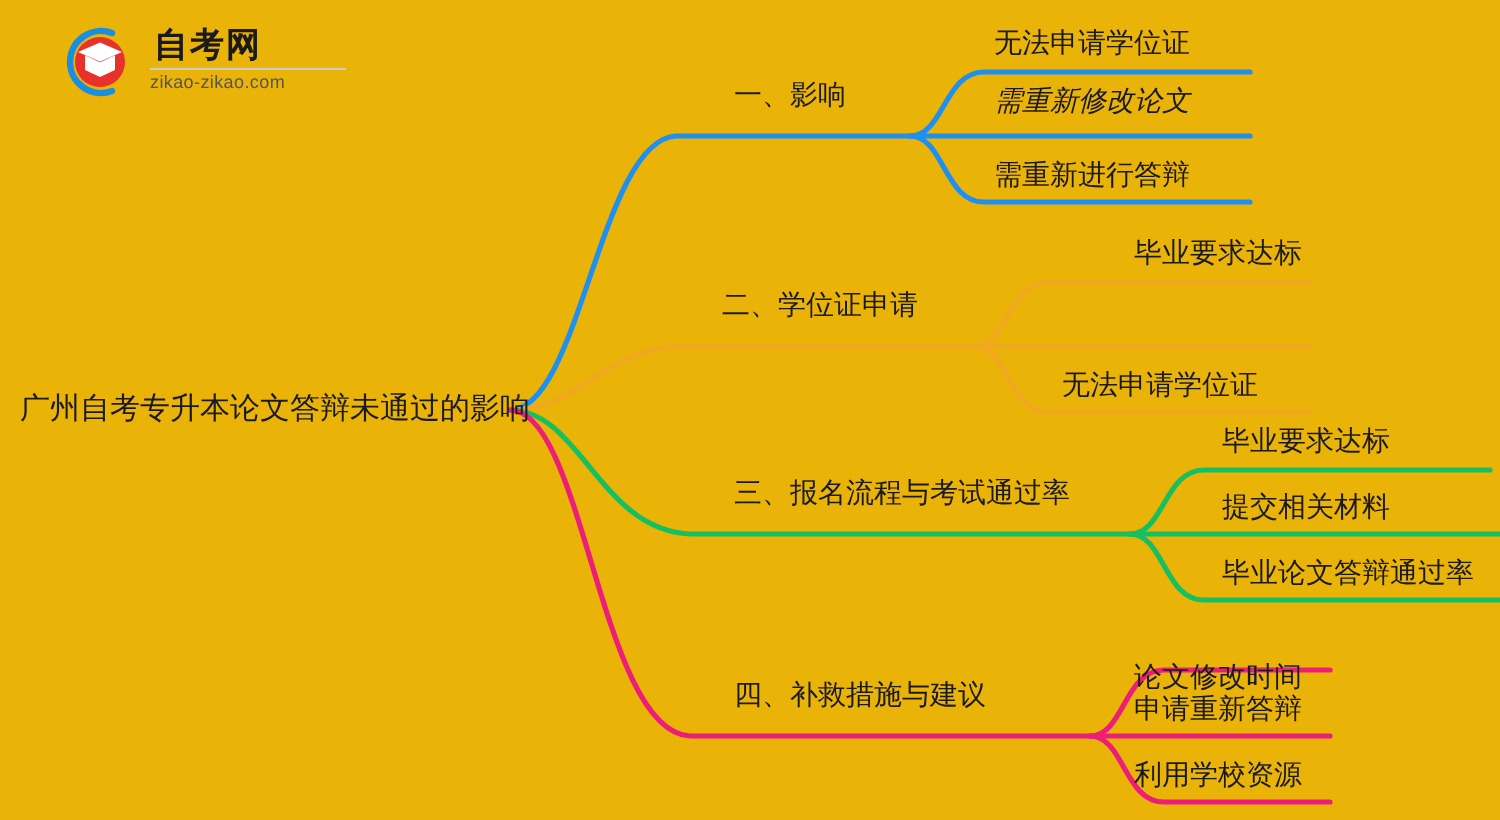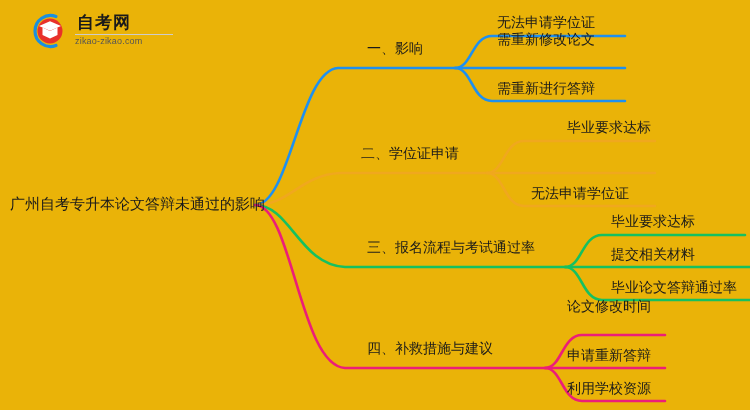"需重新修改论文" div.node-label { font-style: none -> italic; top: 32px -> 44px }
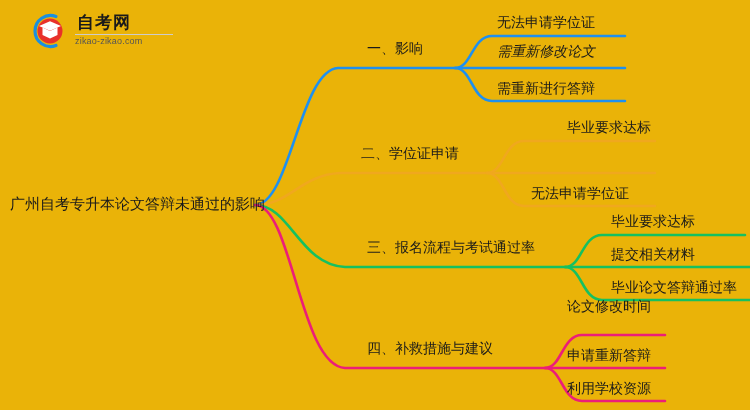"论文修改时间" div.node-label { top: 299px -> 332px }
